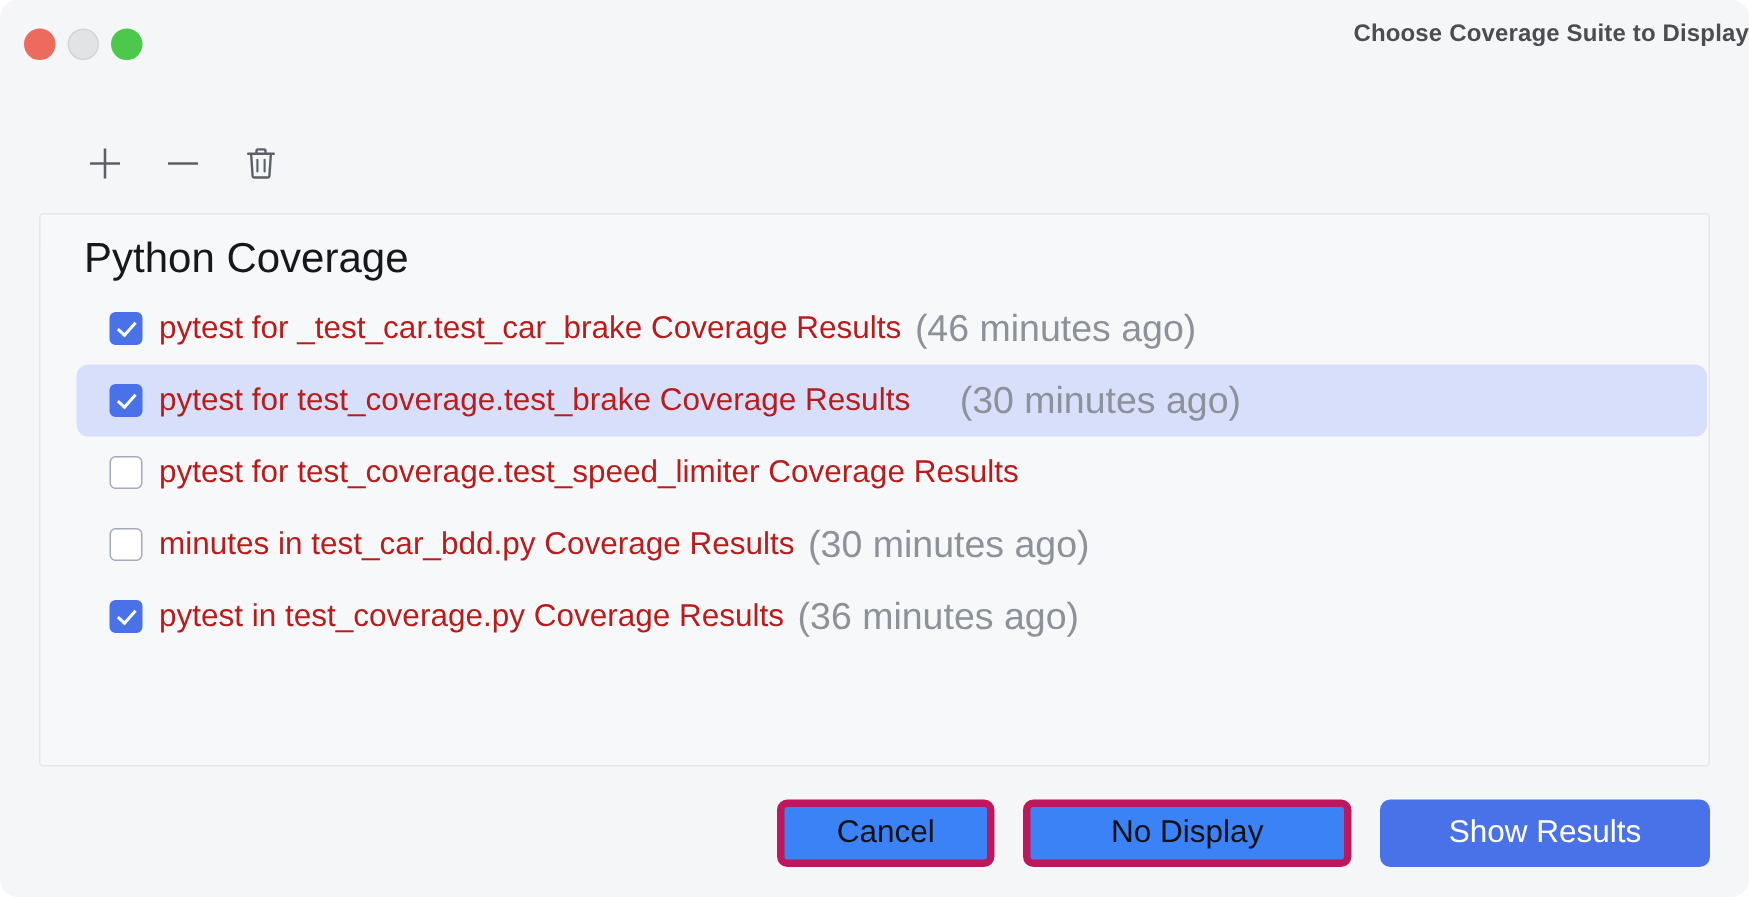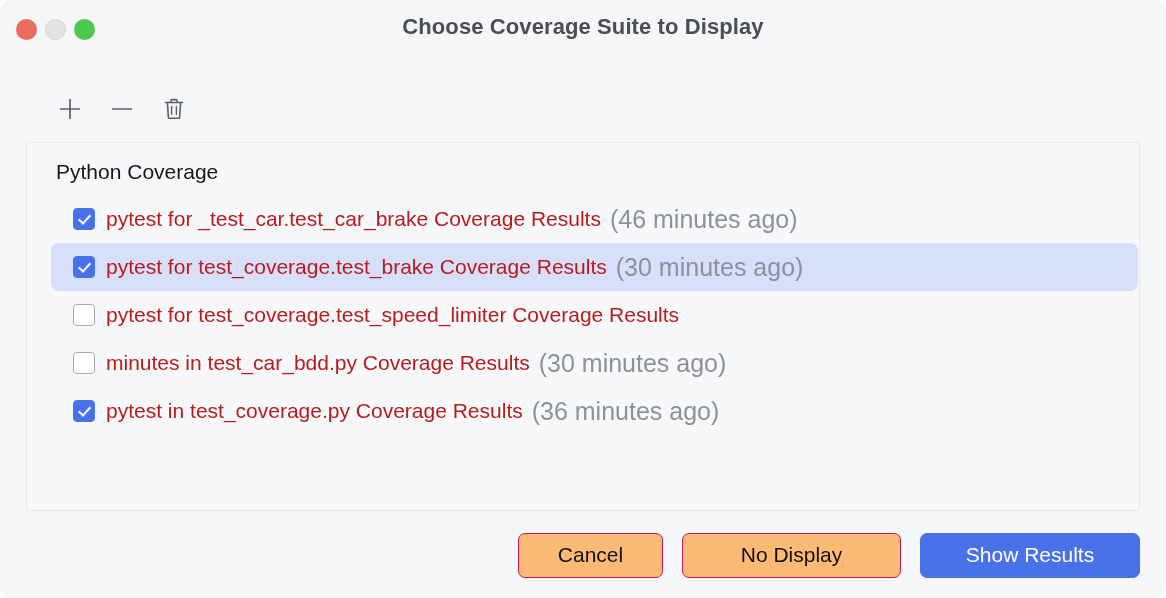"Choose Coverage Suite to Display" .window-title { font-size: 22px -> 16px; text-align: center -> right }
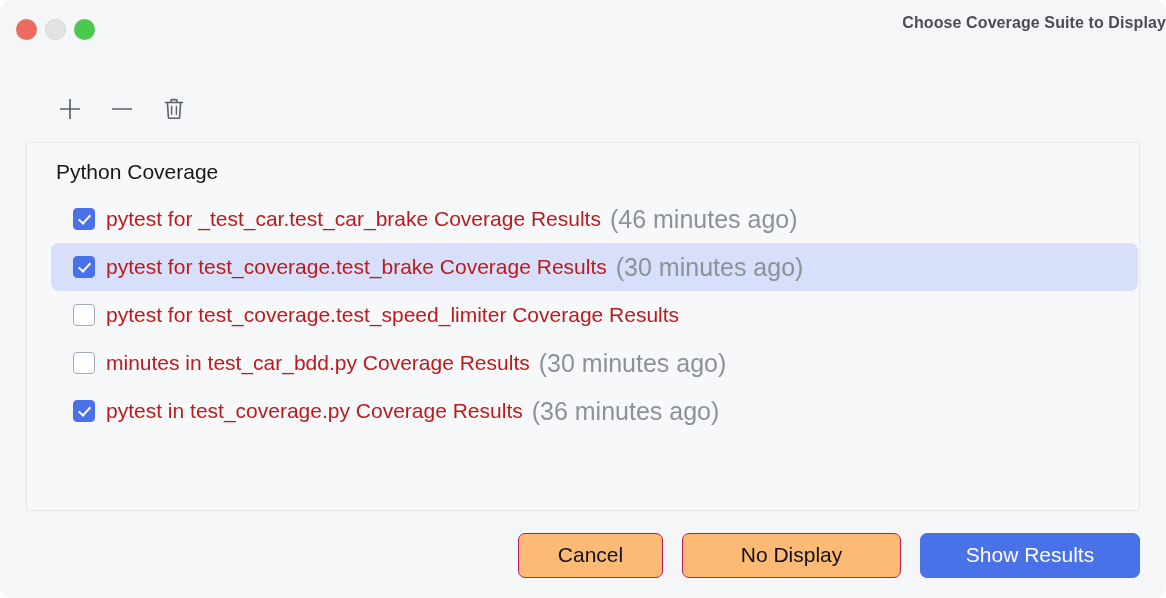"Python Coverage" .group-header { font-size: 21px -> 28px }
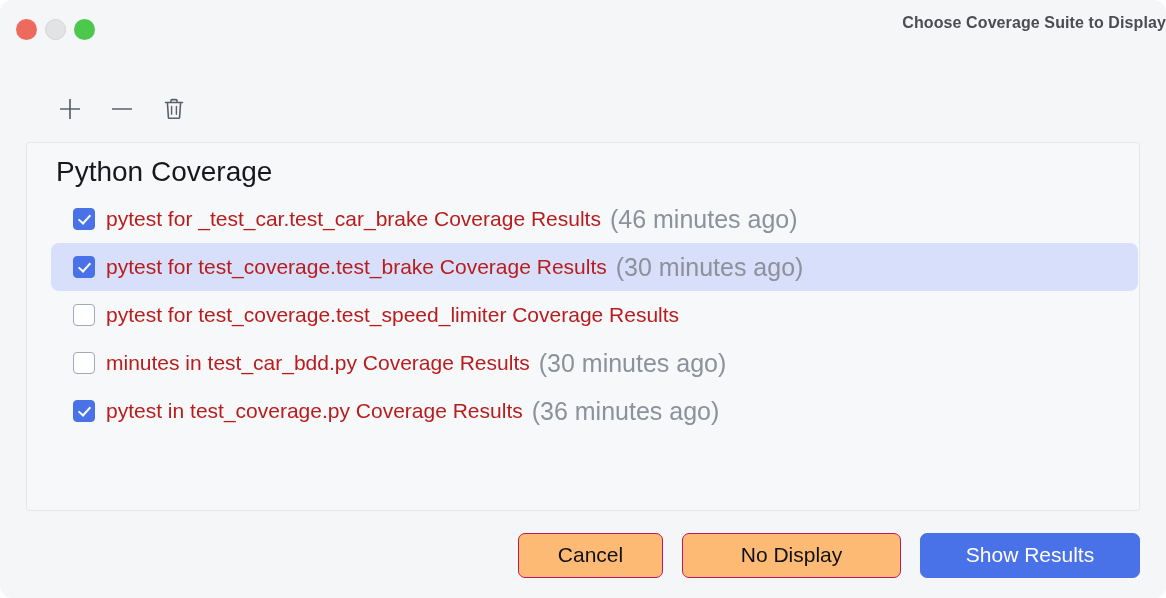"pytest for test_coverage.test_brake" .row.selected { gap: none -> 24px }
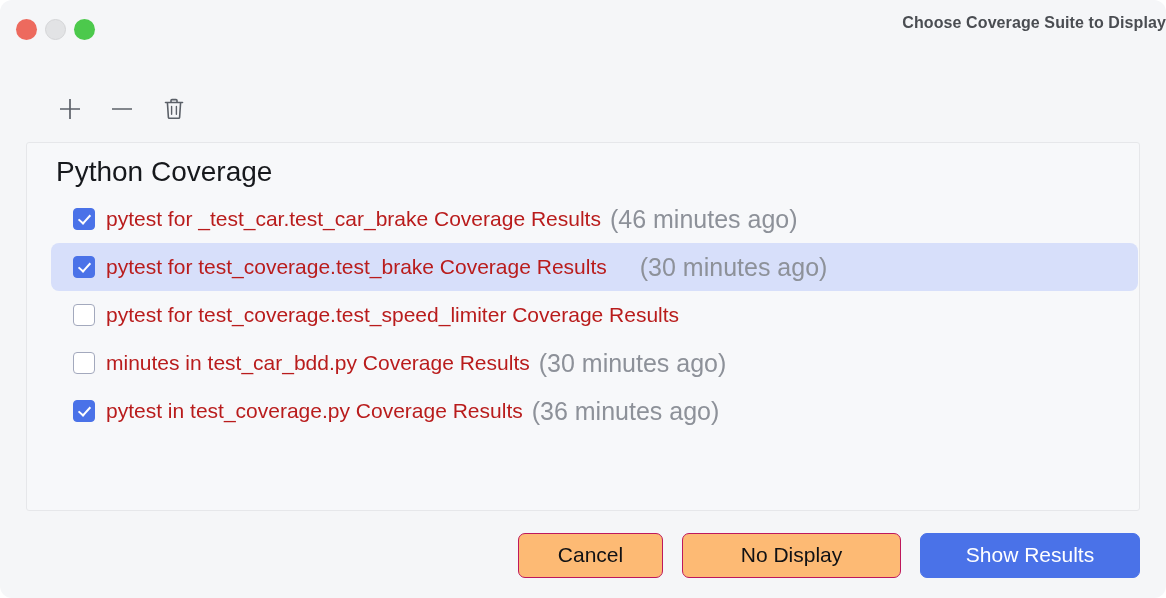"Cancel" .btn-secondary { background: #fdba74 -> #3b82f6; border: 1px solid #be185d -> 5px solid #be185d }
